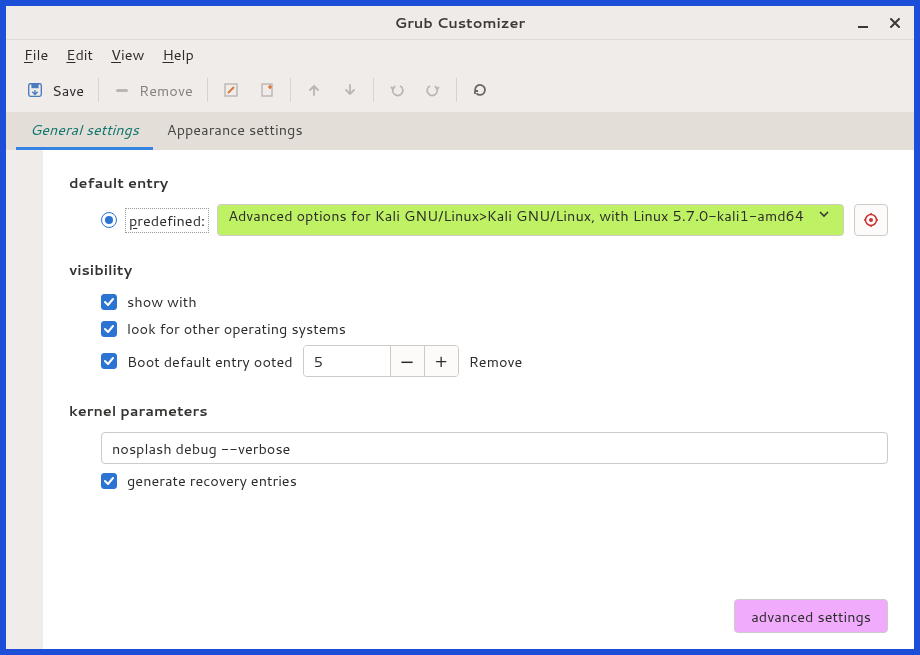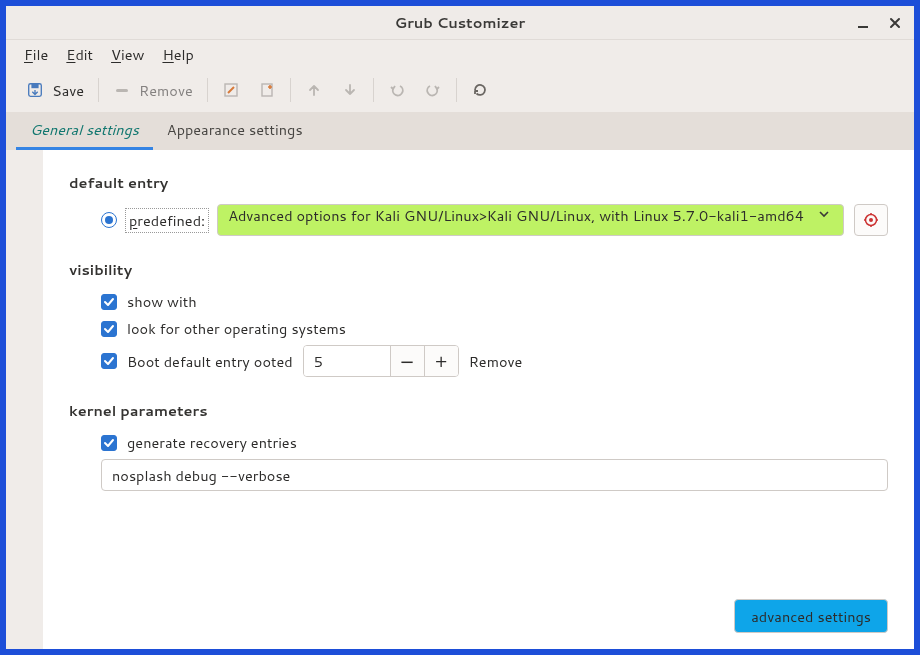"generate recovery entries" div.row { order: before "nosplash debug --verbose" -> after "nosplash debug --verbose" }
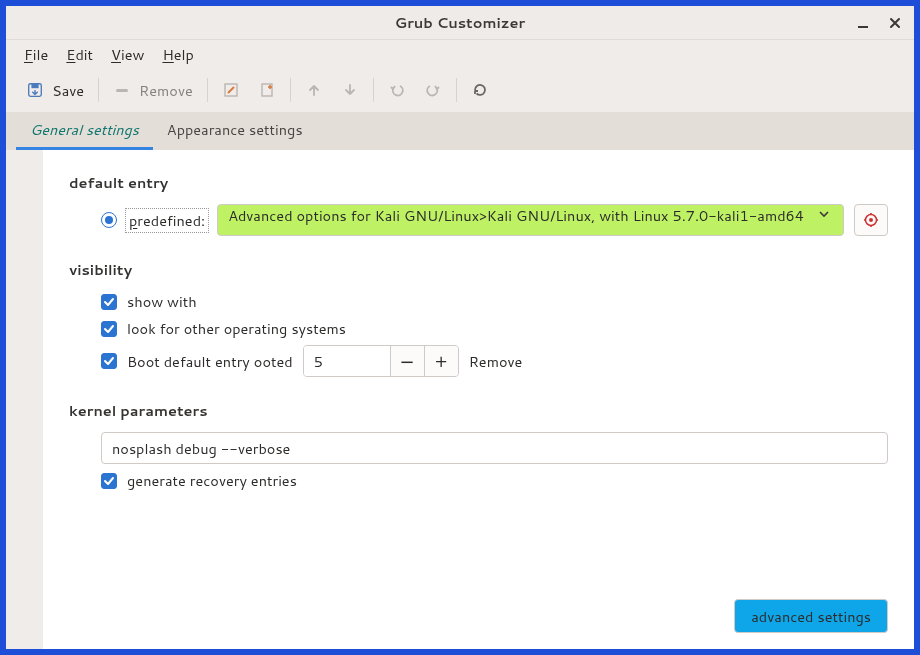"advanced settings" .btn { background: #0ea5e9 -> #f0abfc }
